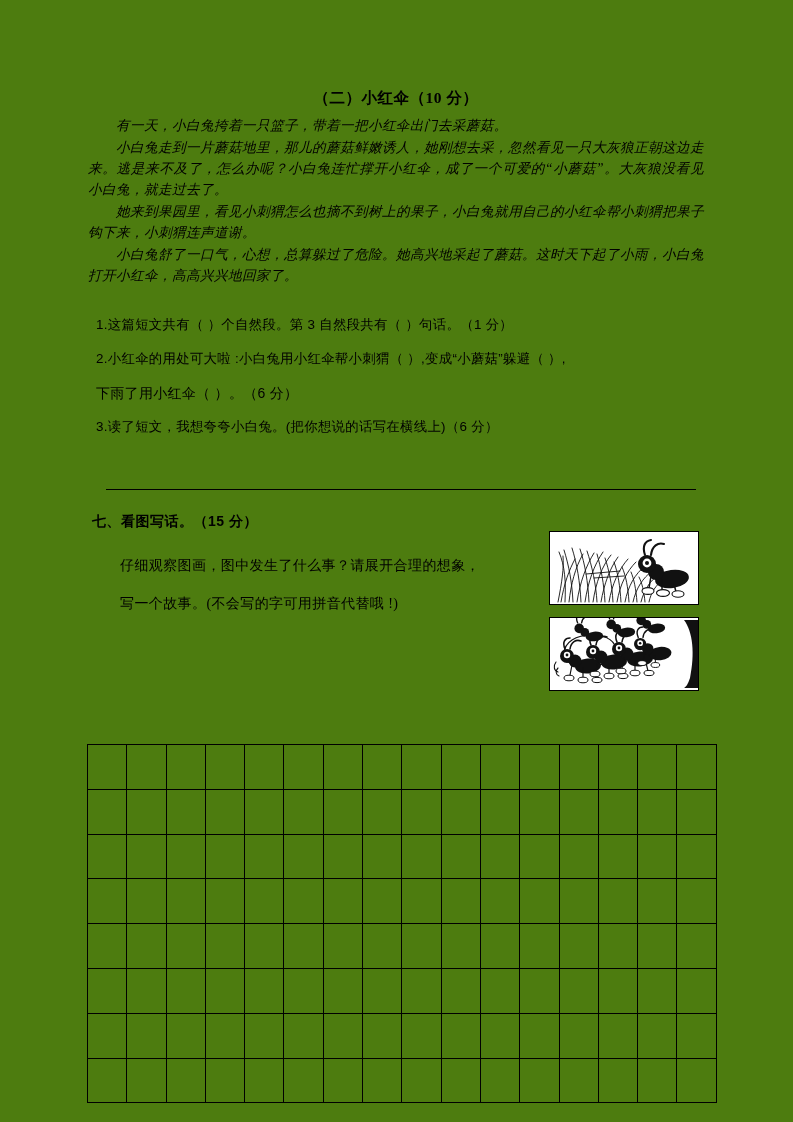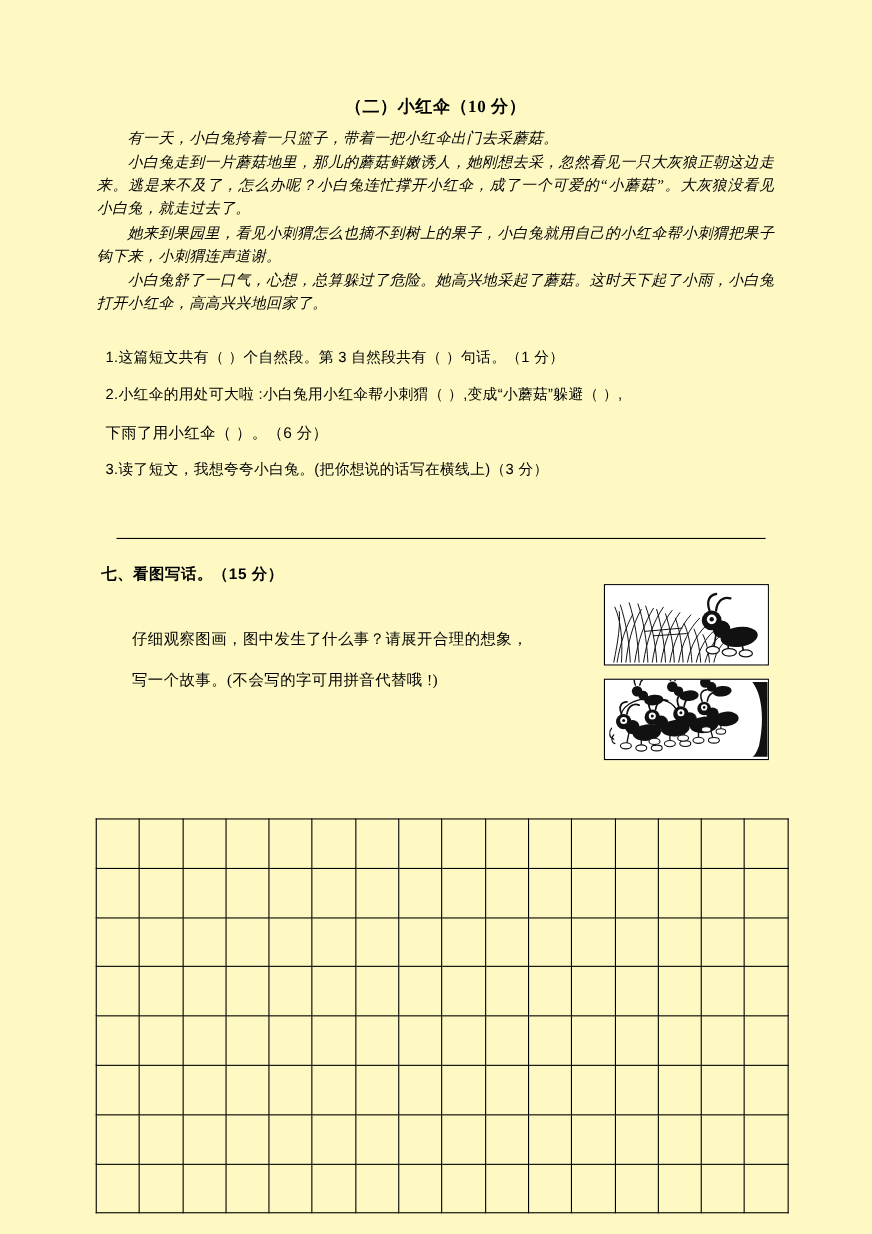"（二）小红伞（10 分）" .page { background: #fef9c3 -> #4d7c0f }
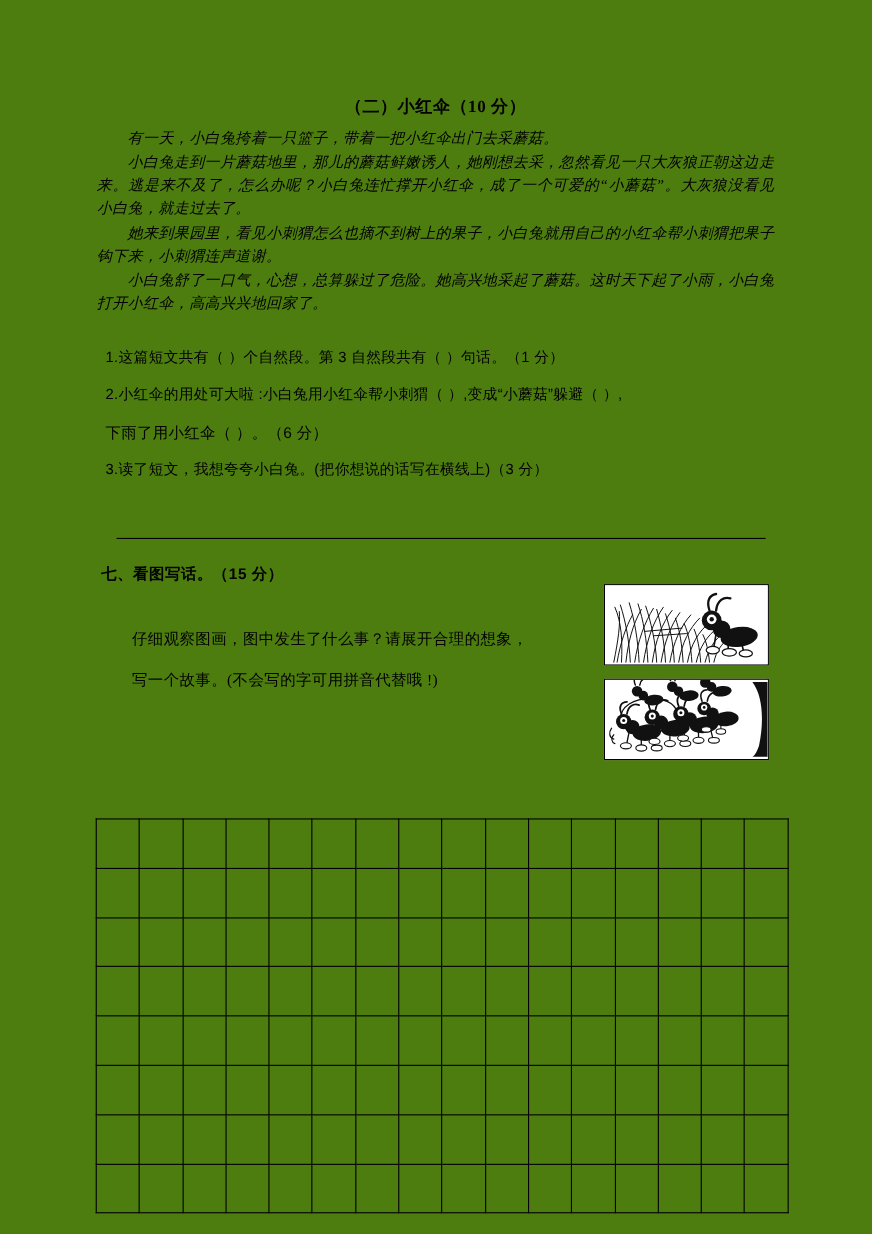"读了短文，我想夸夸小白兔。(把你想说的话写在横线上)（3 分）" span { text: 3 -> 6 }
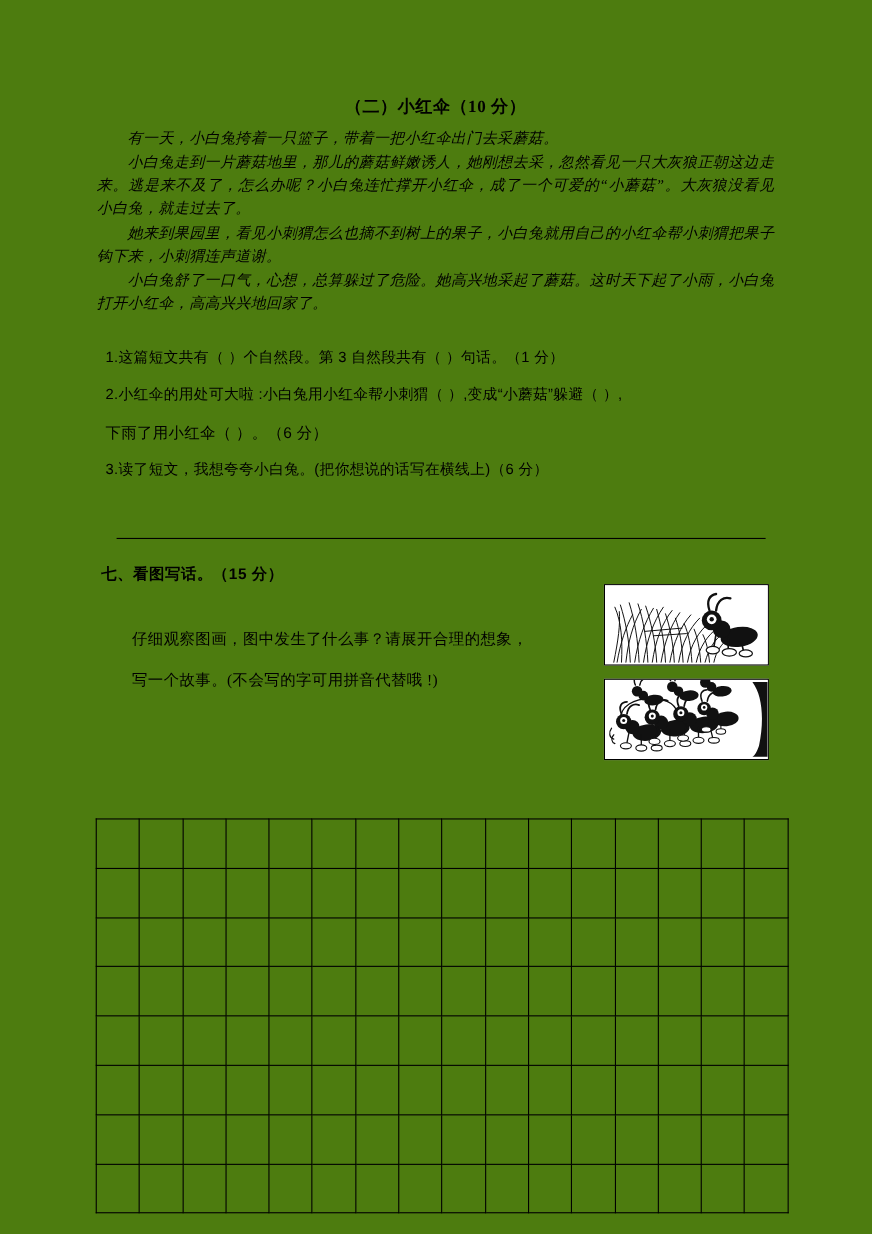"七、看图写话。（15 分）" .section-heading { margin-bottom: 32px -> 16px }
